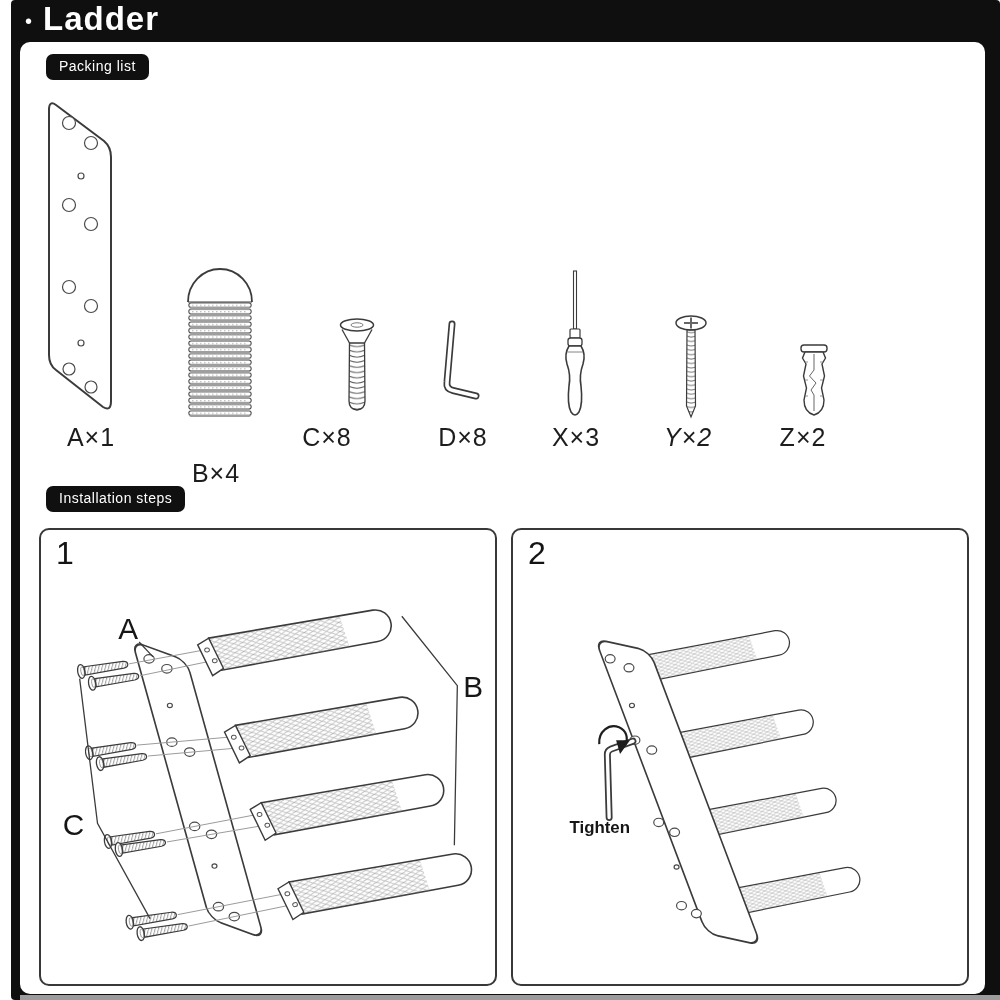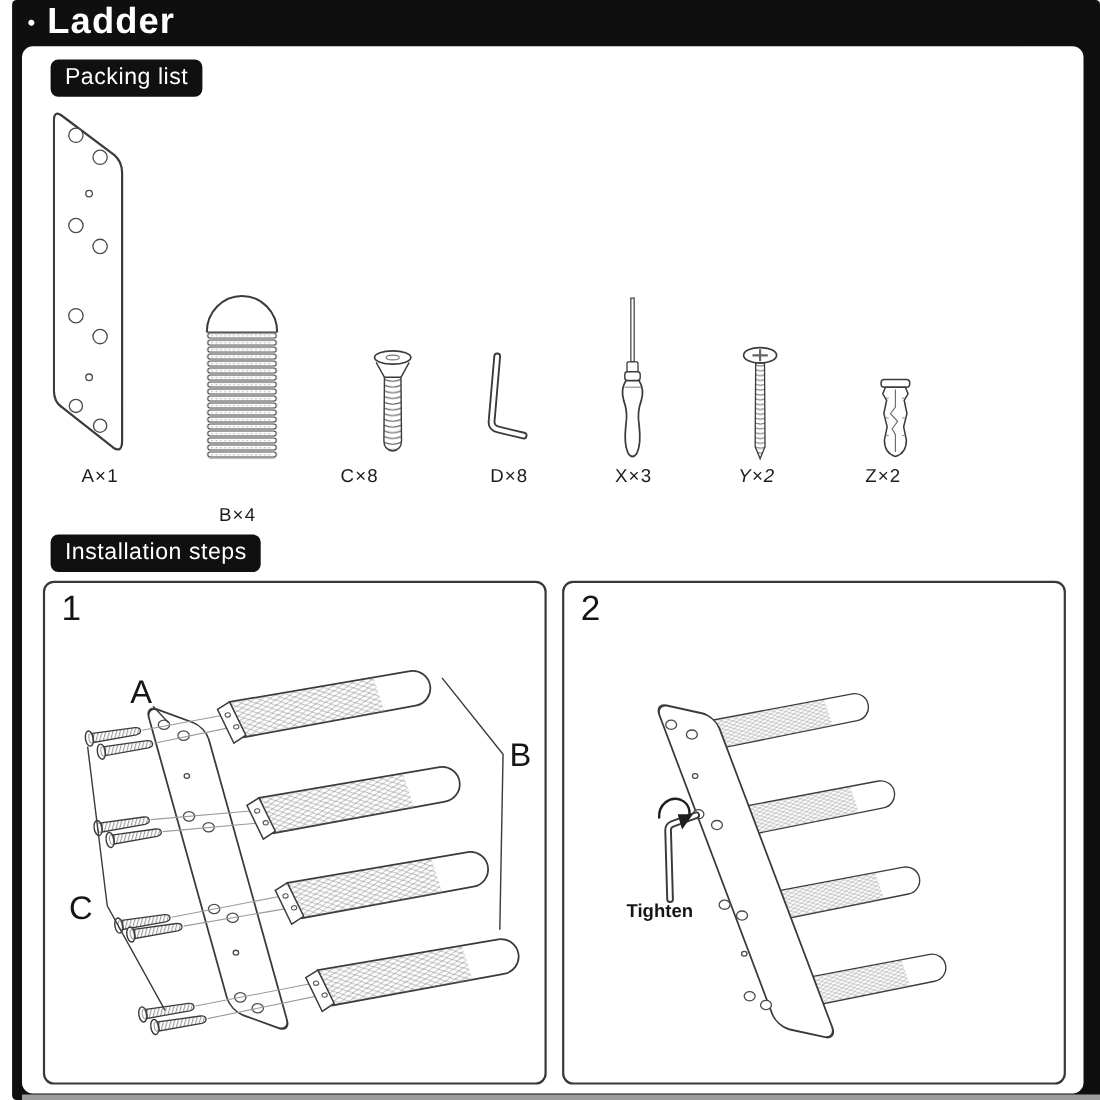"Packing list" .section-label { font-size: 21px -> 14px }
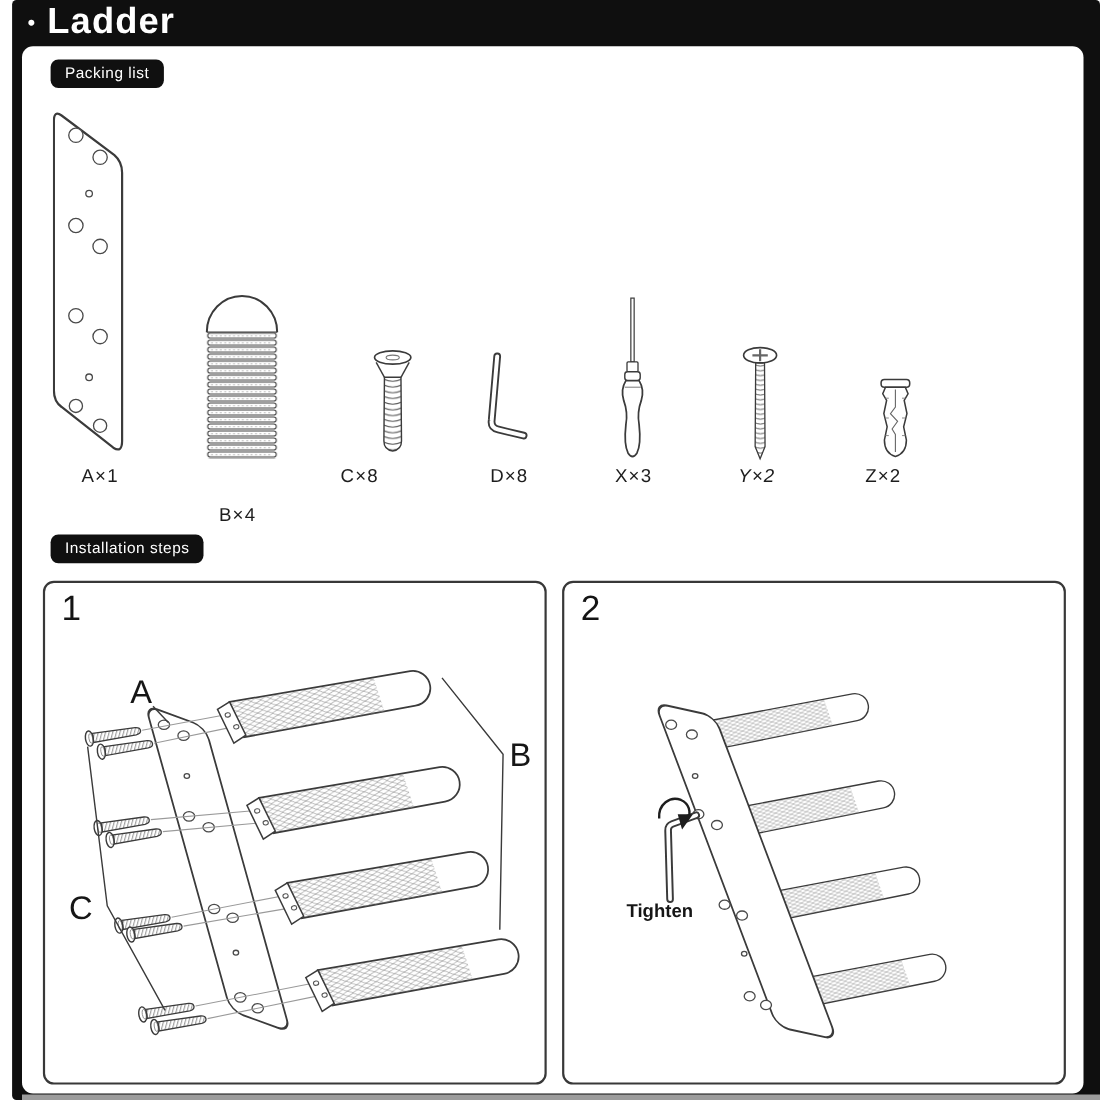"A×1" .part-label { font-size: 17px -> 25px }
